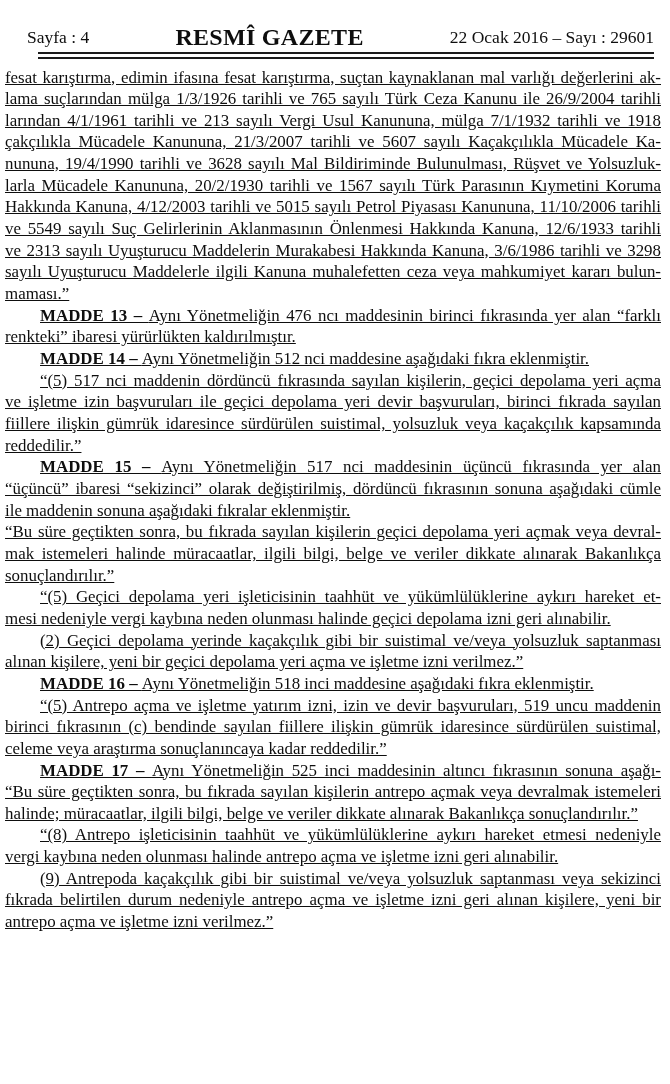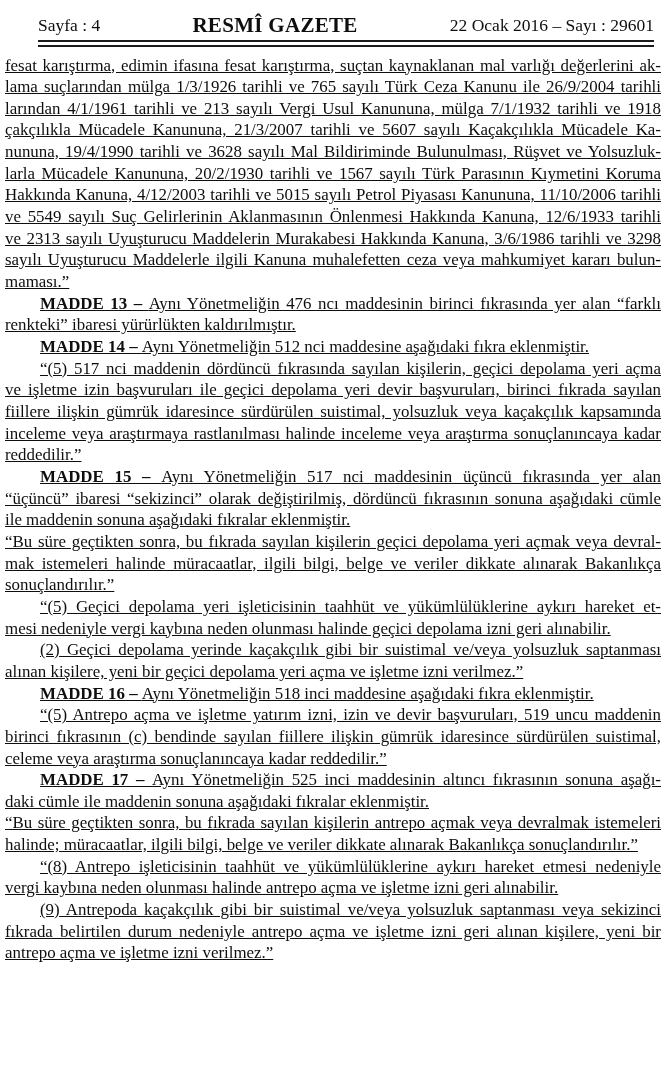"Sayfa : 4" .header { margin: 0 16px 0 38px -> 0 16px 0 27px; padding-top: 14px -> 26px }
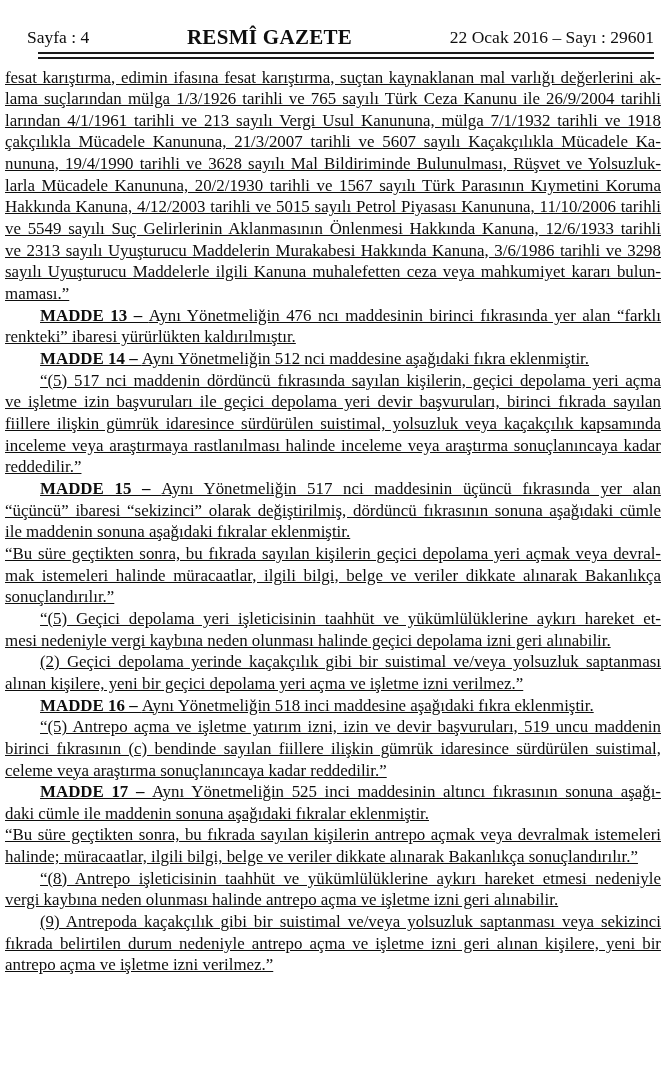"RESMÎ GAZETE" .header .gazette-title { font-size: 21px -> 24px }
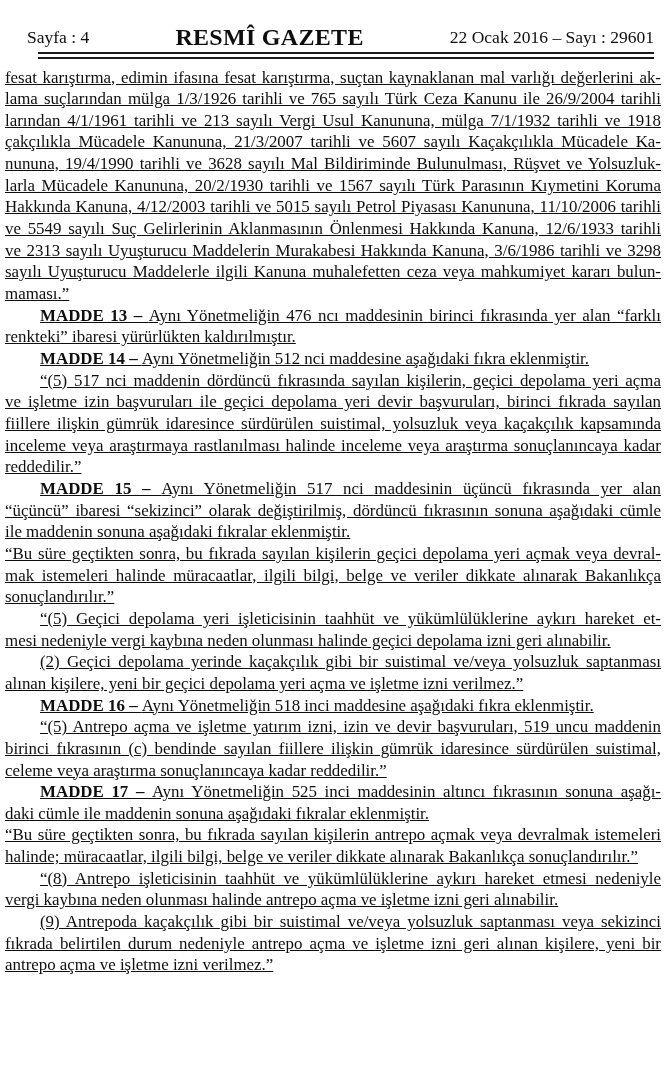"inceleme veya araştırmaya rastlanılması" div.line { html: <div>inceleme veya araştırmaya rastlanılması halinde inceleme veya araştırma sonuçlanıncaya kadar</div> -> none }
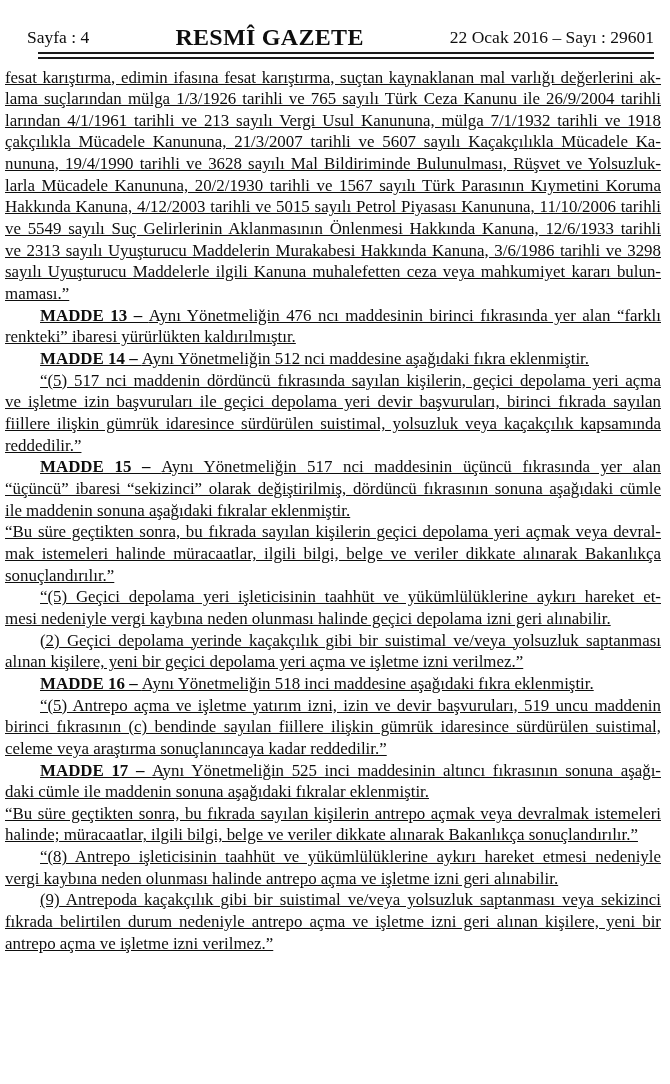"daki cümle ile maddenin sonuna" div.line { html: <div>daki cümle ile maddenin sonuna aşağıdaki fıkralar eklenmiştir.</div> -> none }
